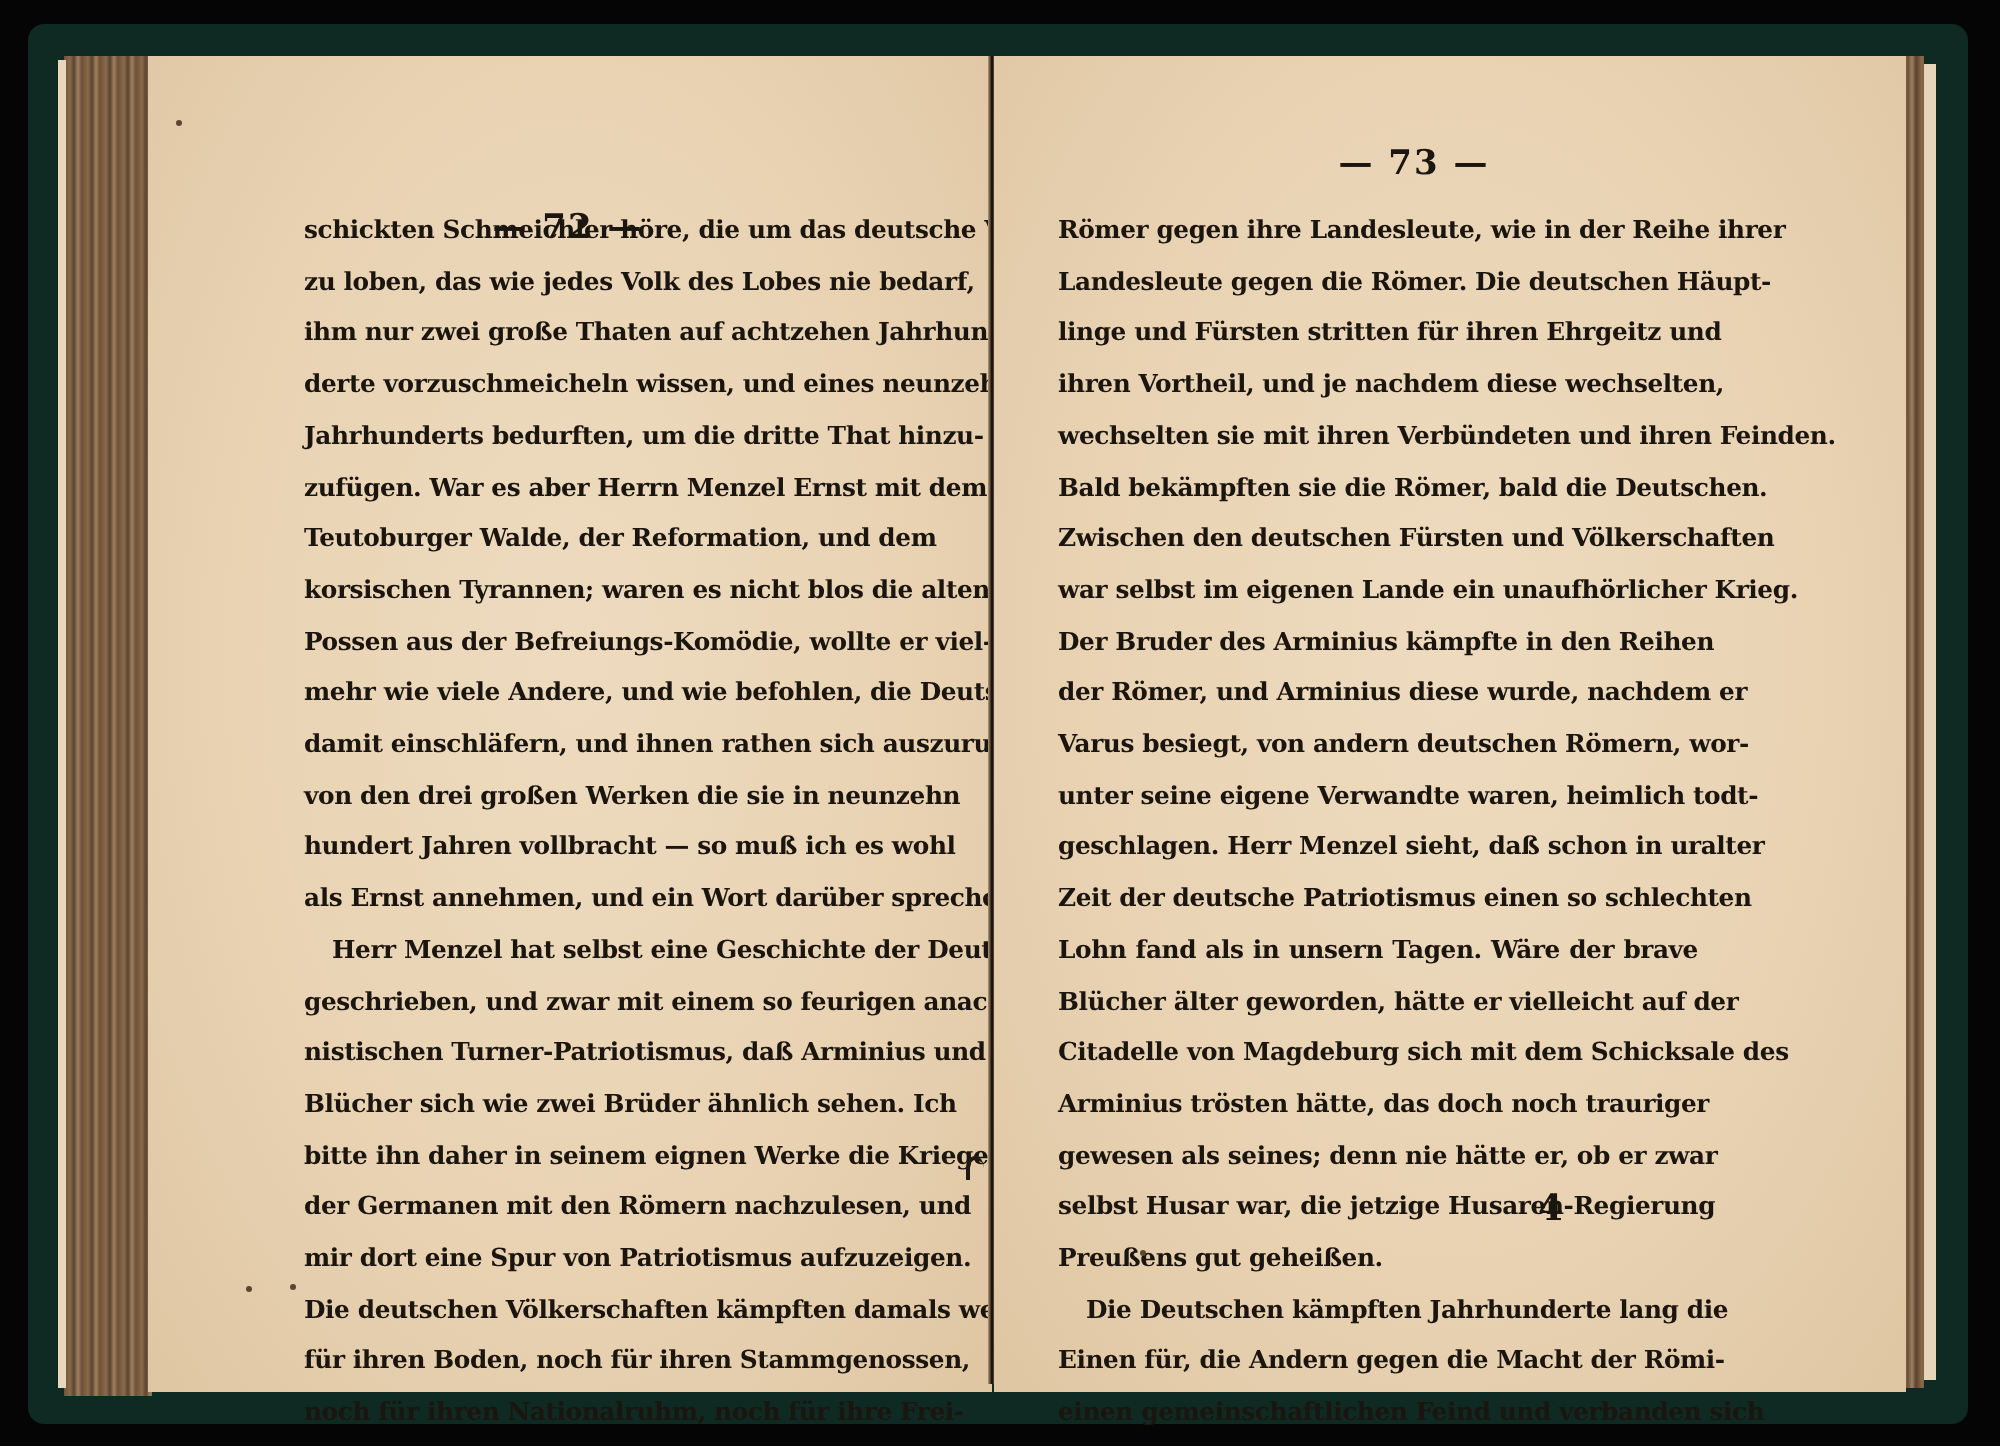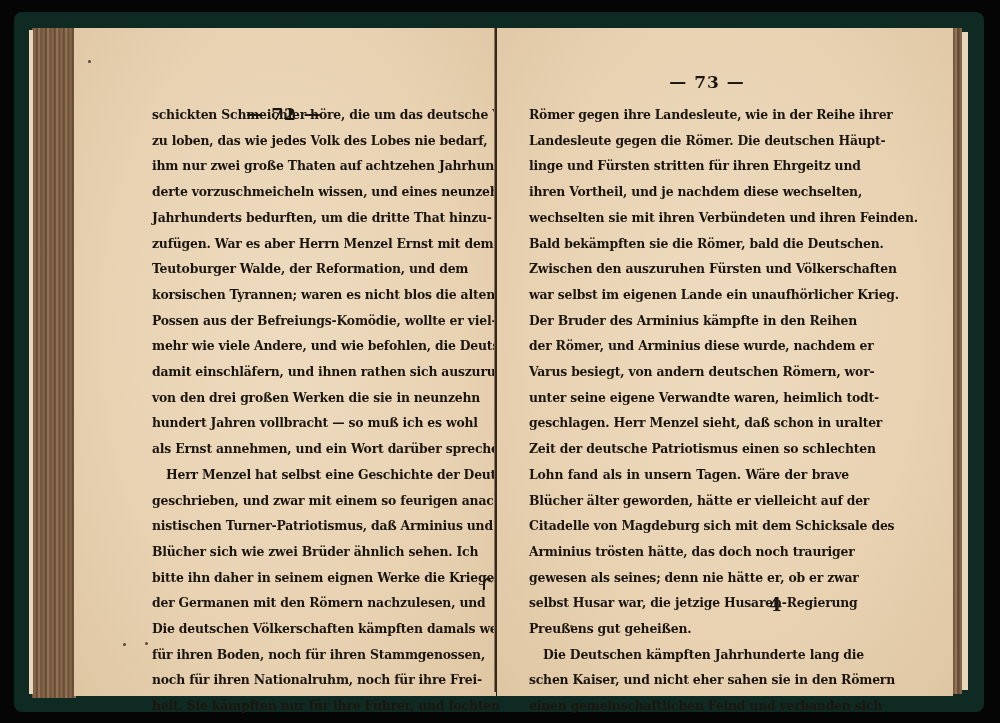"— 73 —" .page.right { padding-left: 32px -> none; width: 424px -> 456px }
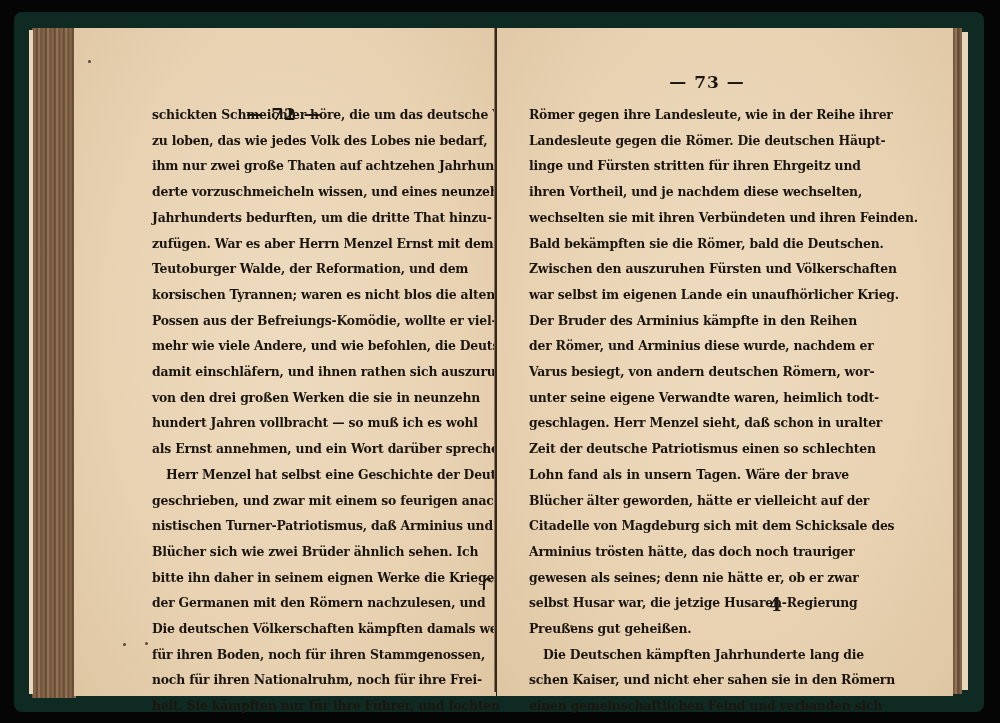"Zwischen den auszuruhen Fürsten und" span.line { text: auszuruhen -> deutschen }
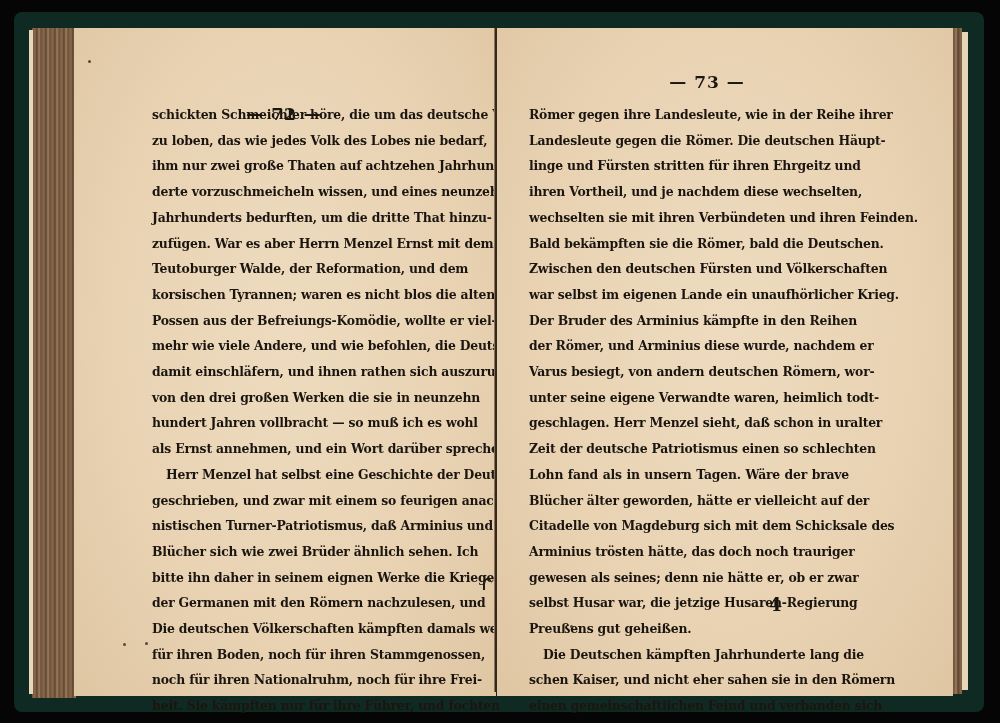"mir dort eine Spur von" span.line { html: none -> <span>mir dort eine Spur von Patriotismus aufzuzeigen.</span> }
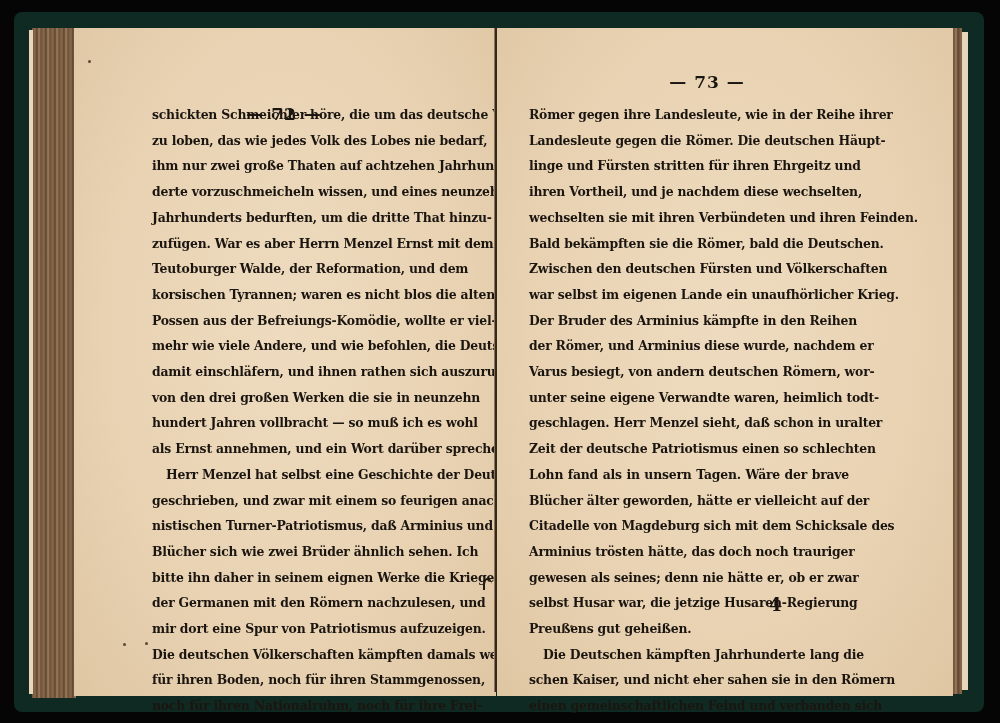"Einen für, die Andern gegen" span.line { html: none -> <span>Einen für, die Andern gegen die Macht der Römi-</span> }
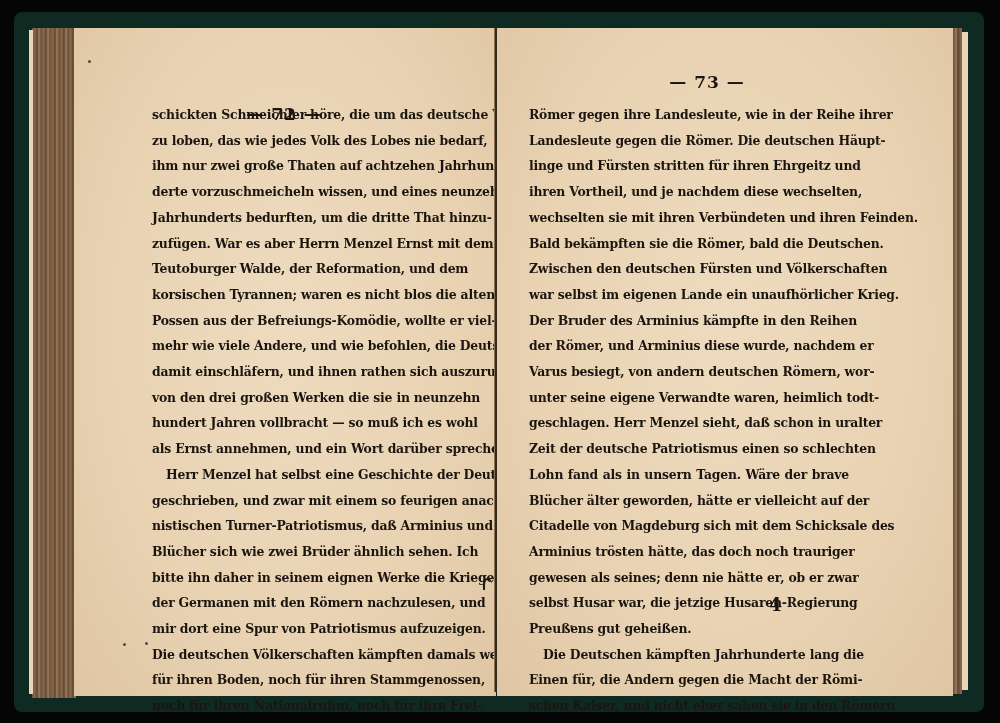"schen Kaiser, und nicht eher" span.line { html: <span>schen Kaiser, und nicht eher sahen sie in den Römern</span> -> none }
